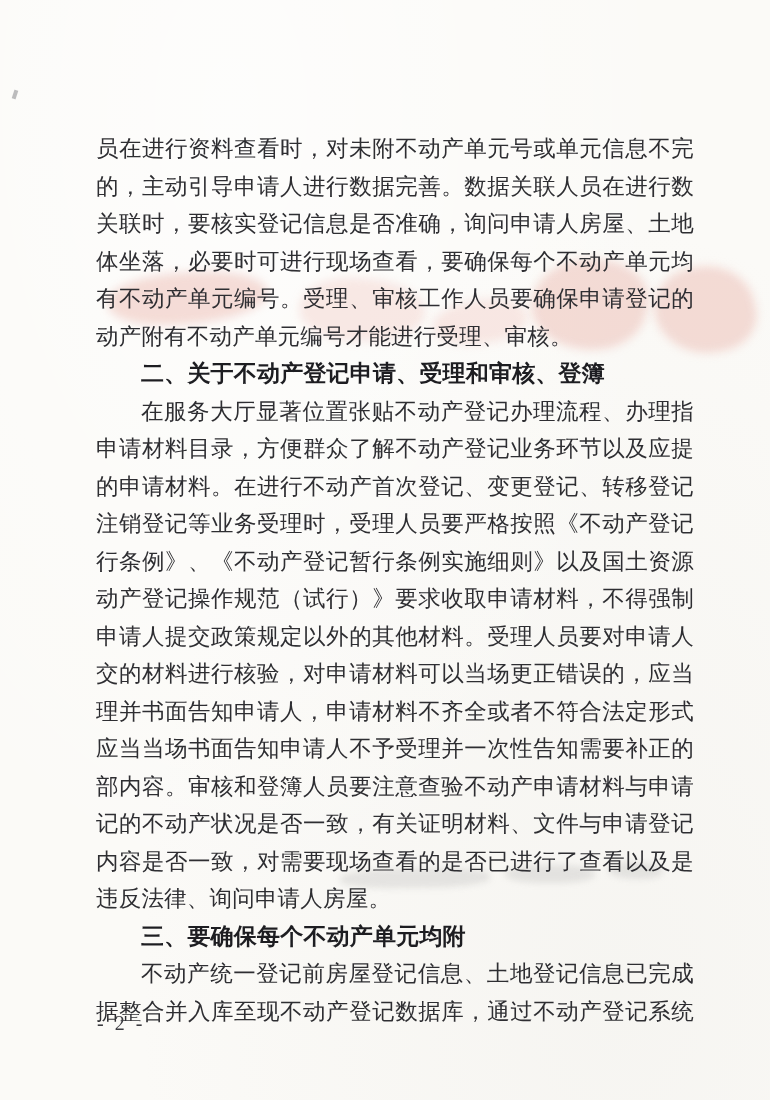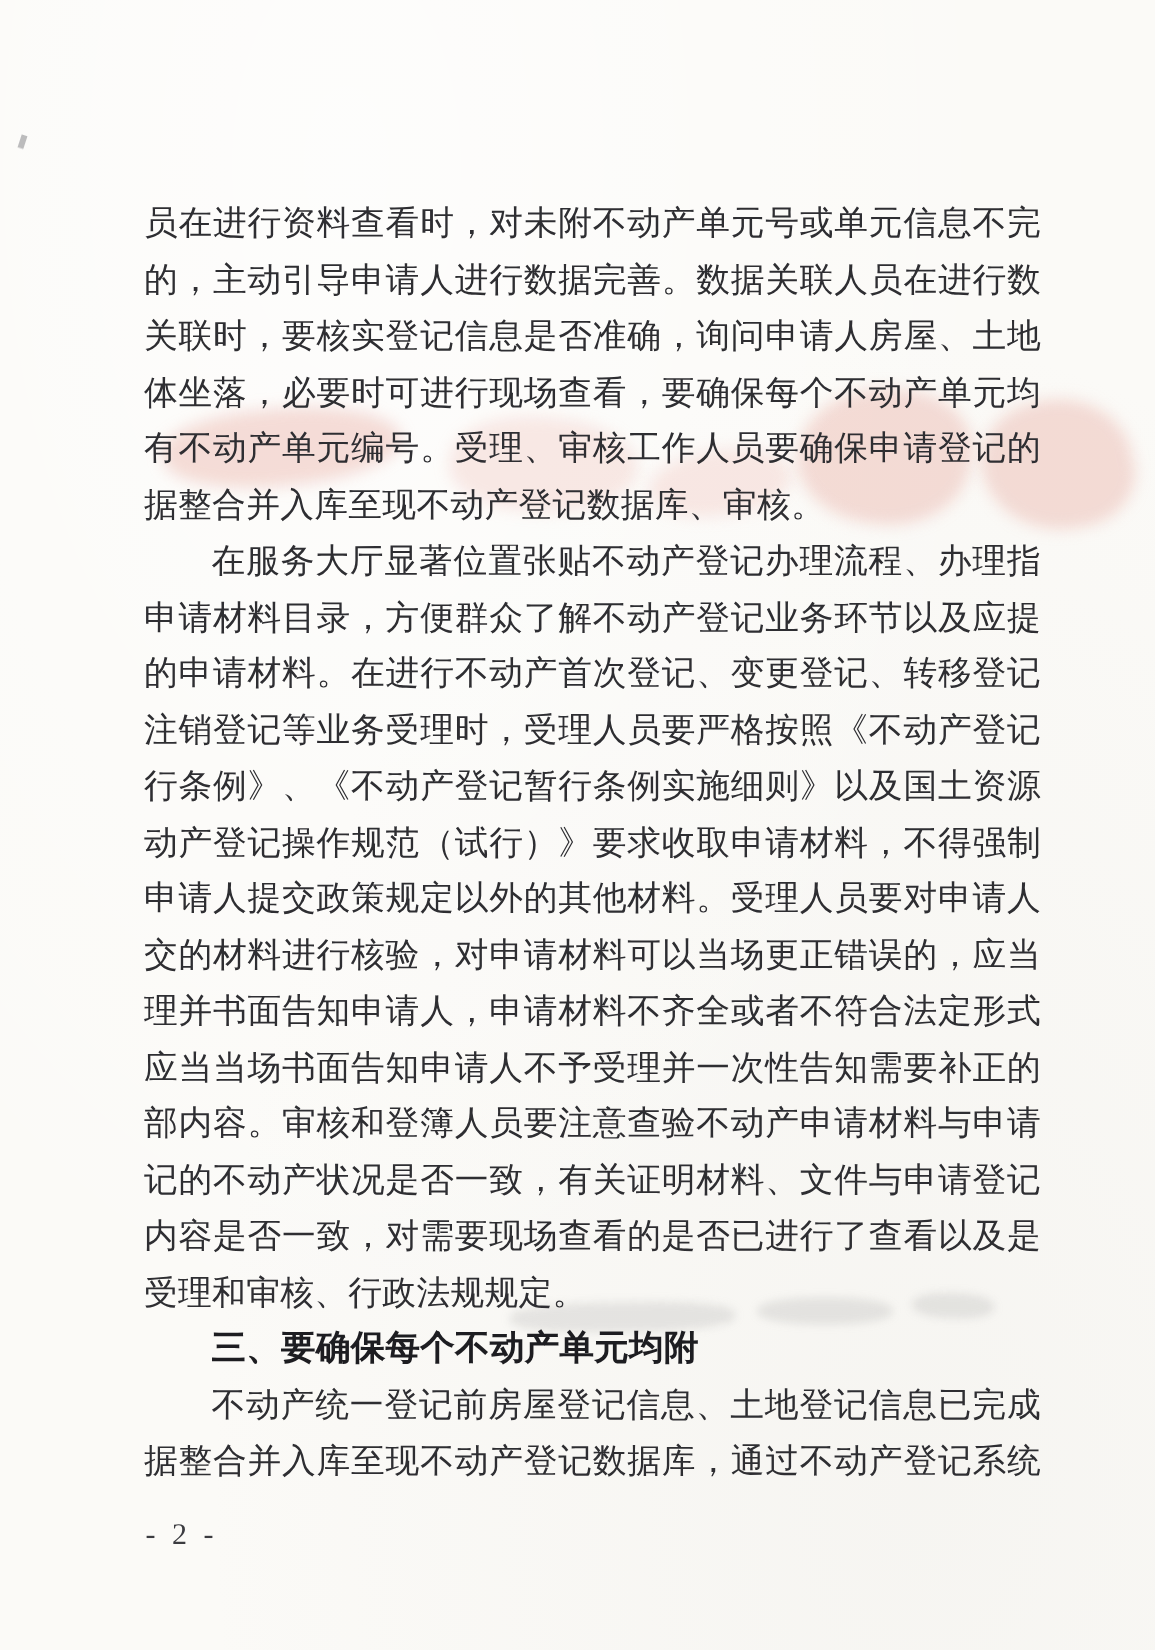"据整合并入库至现不动产登记数据库、审核。" div.line { text: 据整合并入库至现不动产登记数据库 -> 动产附有不动产单元编号才能进行受理 }
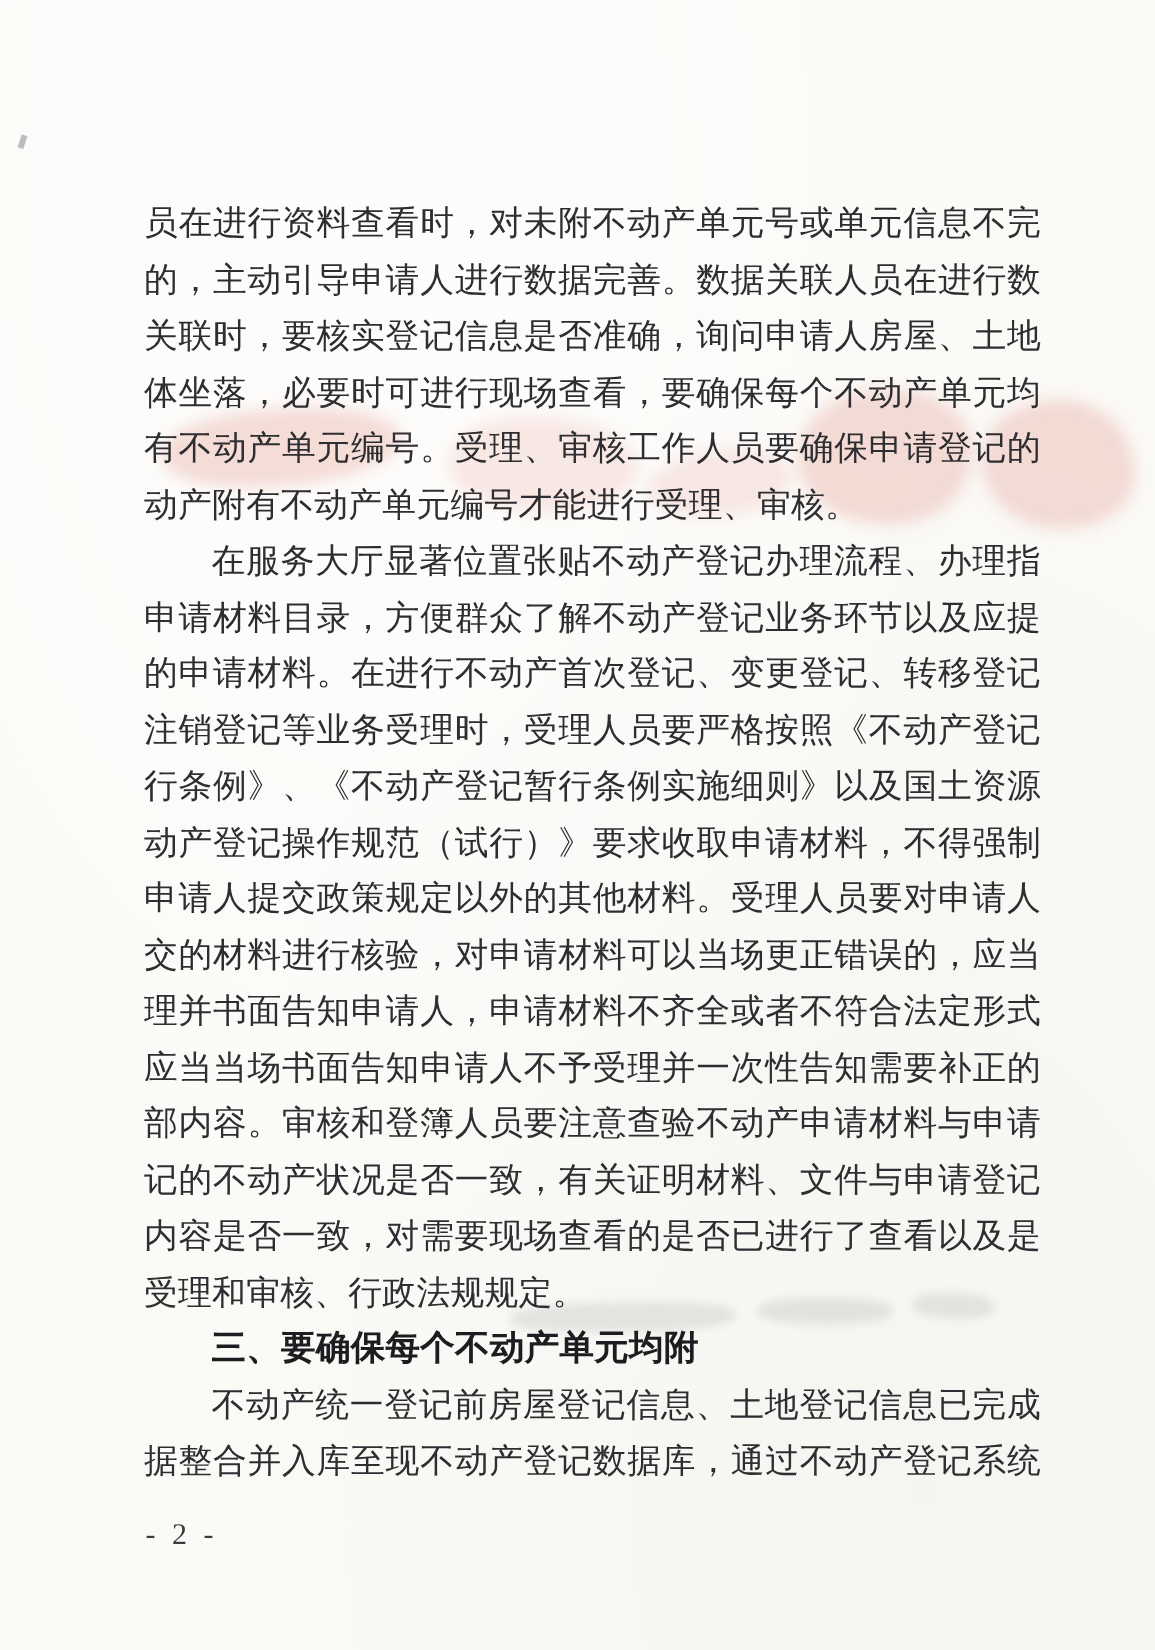"二、关于不动产登记申请、受理和审核、登簿" div.line { html: none -> <div>二、关于不动产登记申请、受理和审核、登簿</div> }
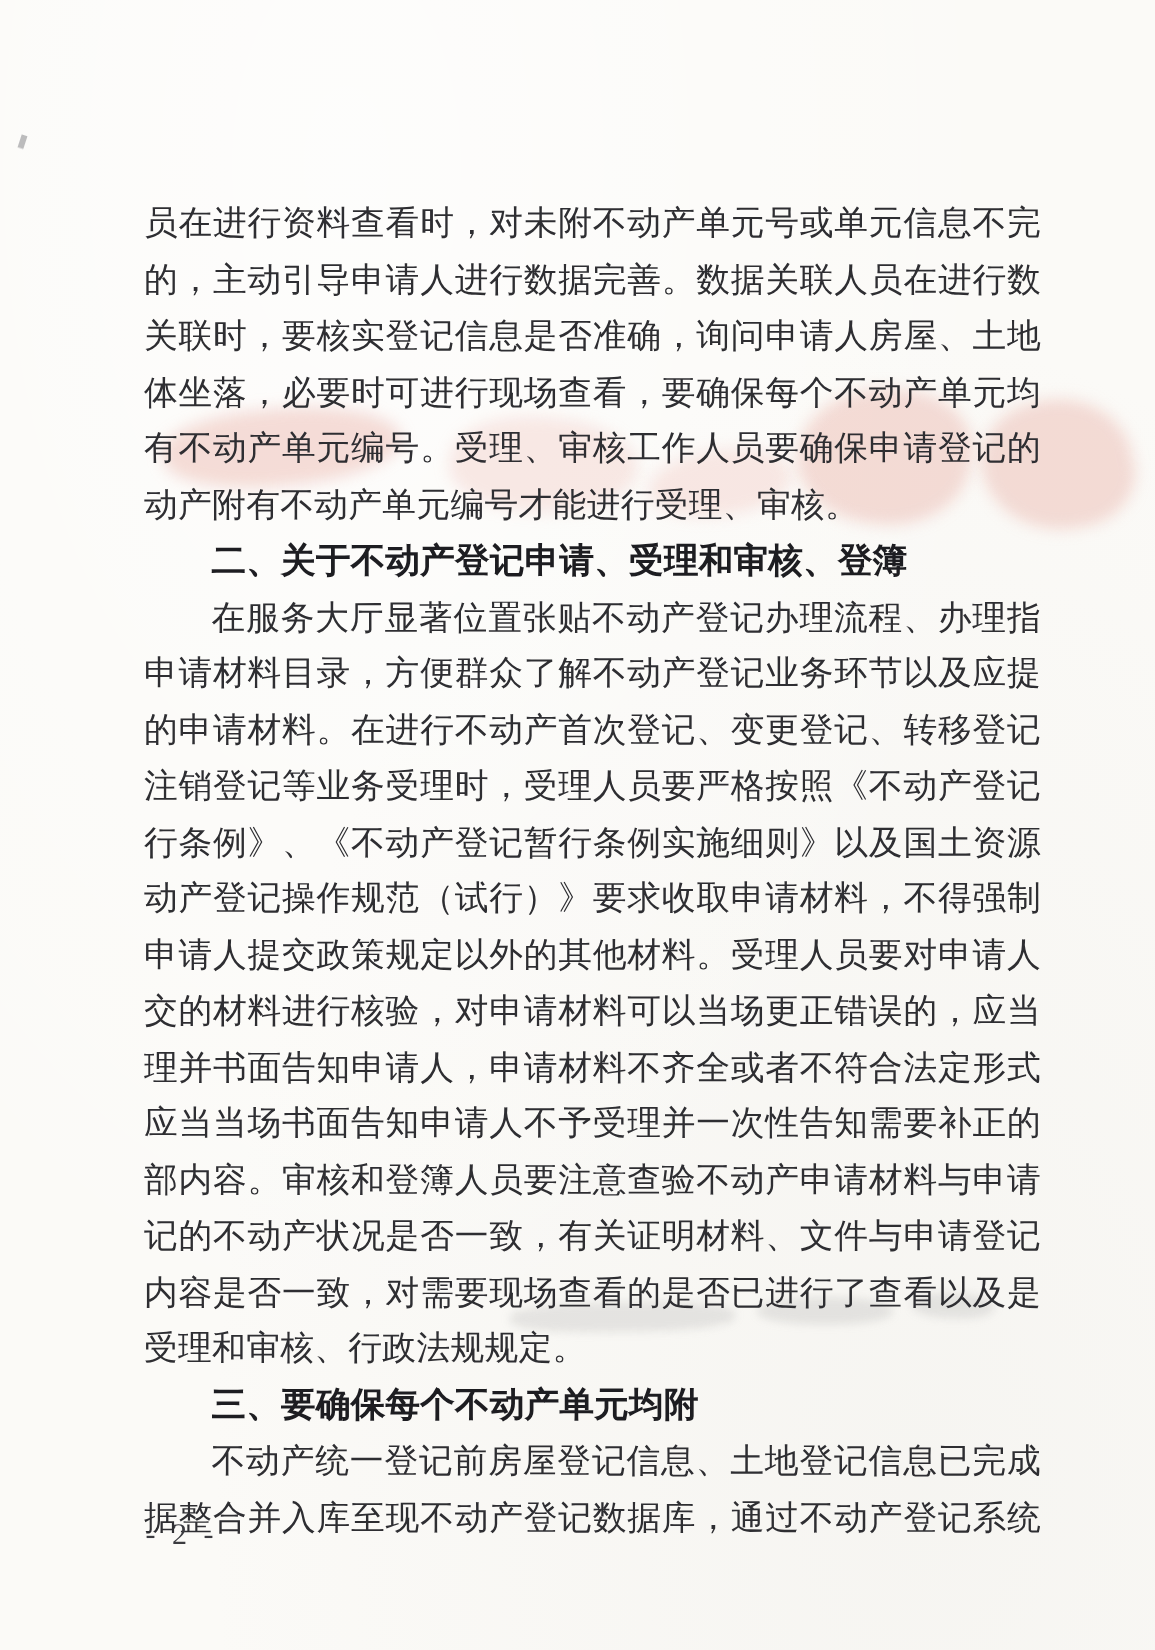"受理和审核、行政法规规定。" div.line { text: 受理和审核、行政法规规定 -> 违反法律、询问申请人房屋 }
